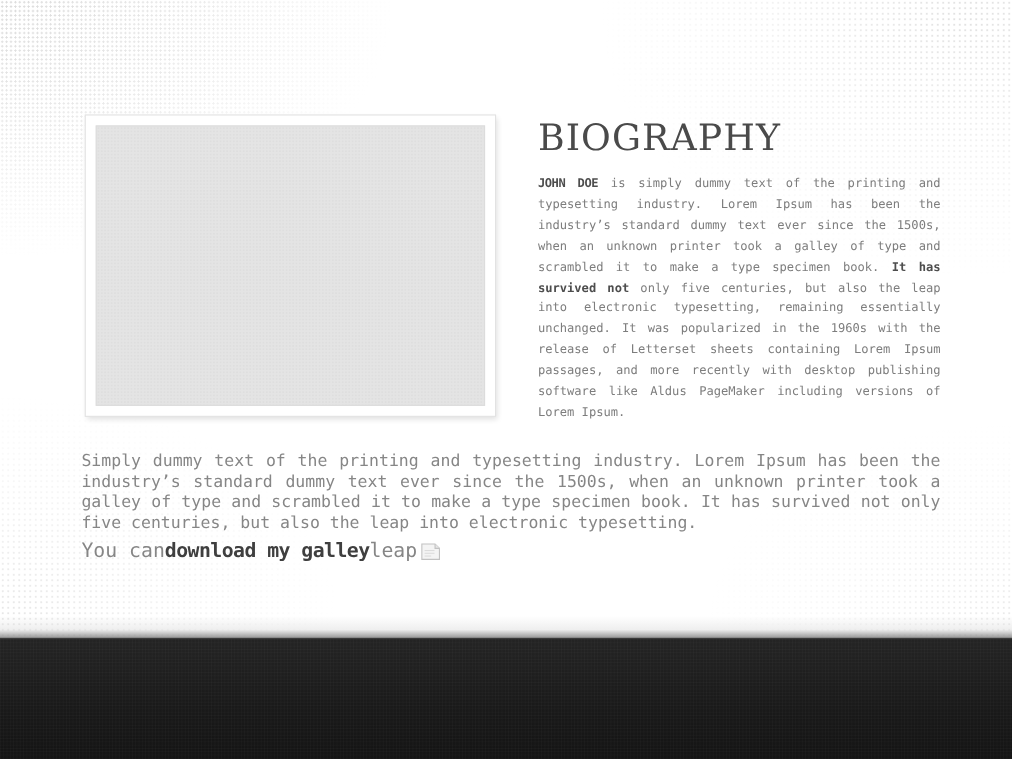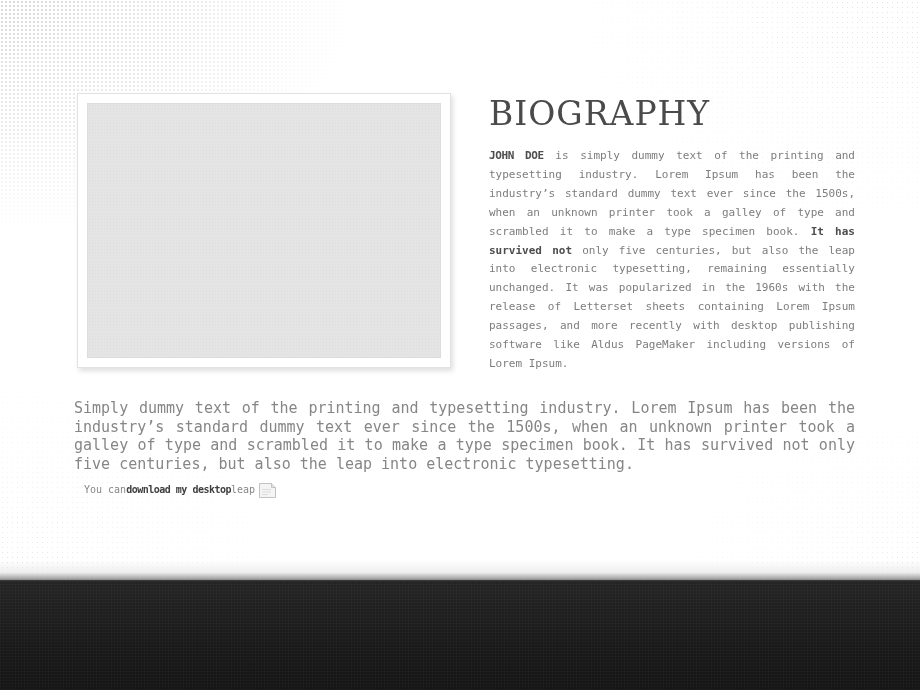"BIOGRAPHY" #content { top: 5px -> 16px }
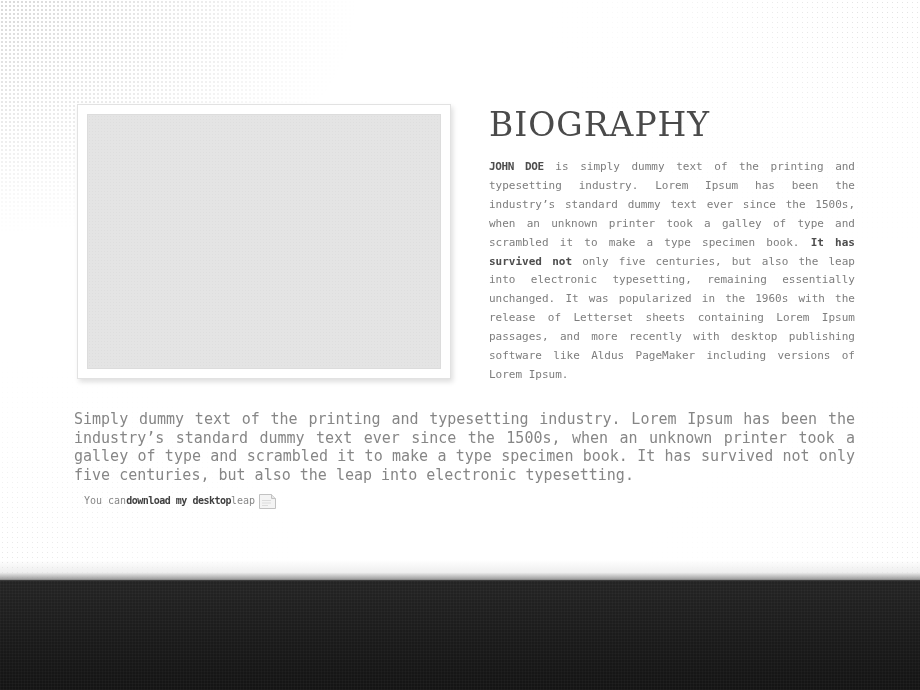"You can" #resume-line { font-size: 10px -> 18px; margin-left: 10px -> none }
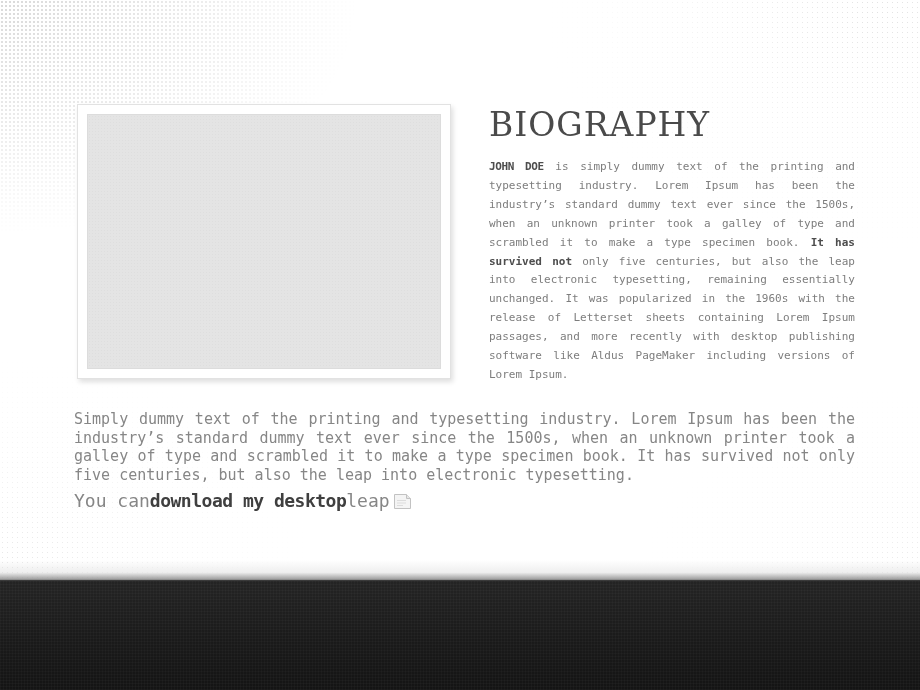"download my desktop" span.dl-link { text: desktop -> galley }
